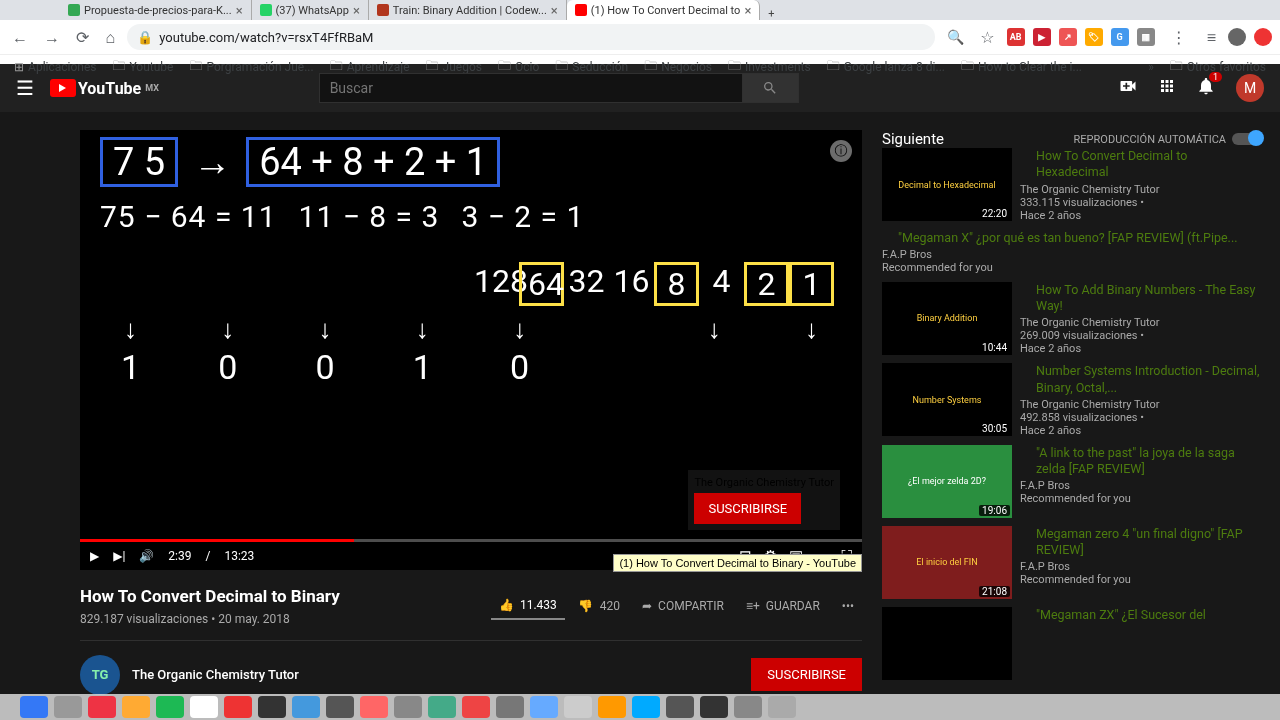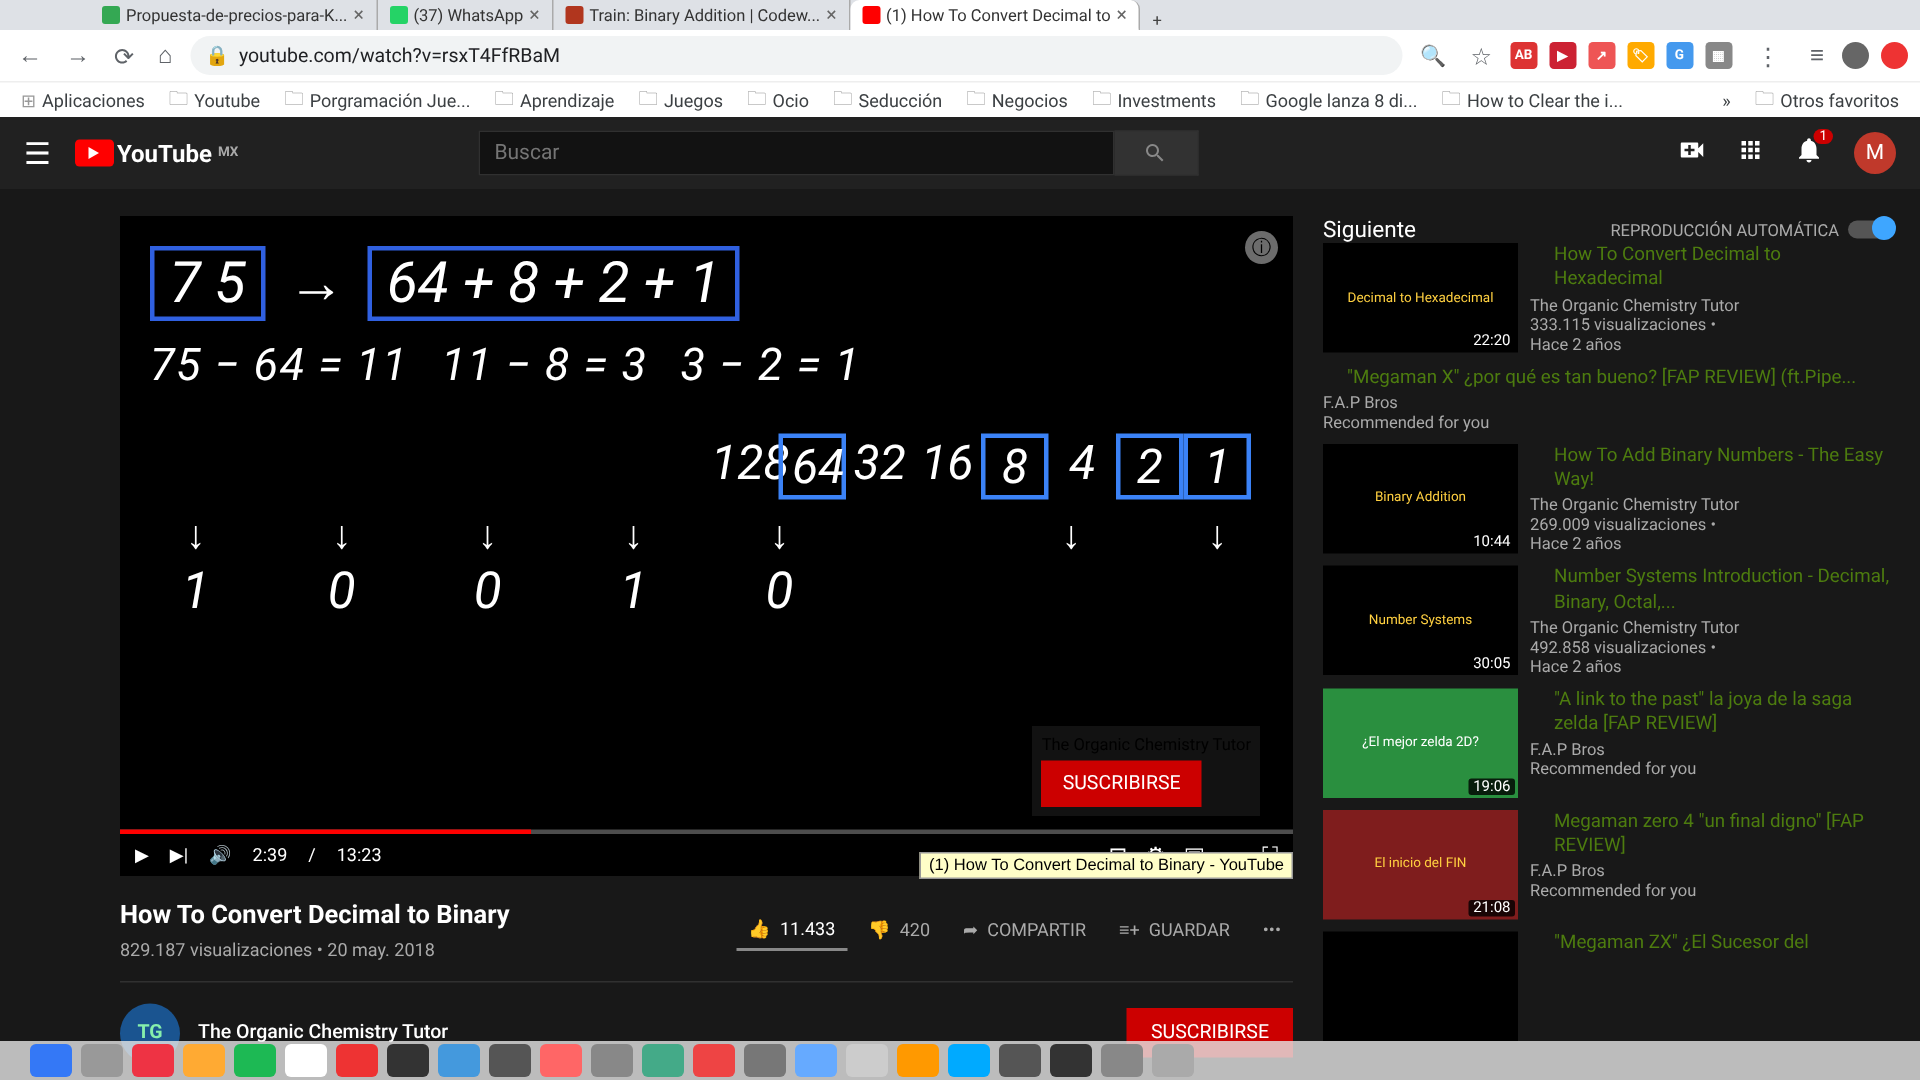"Propuesta-de-precios-para-K..." .browser-chrome { height: 78px -> 64px }
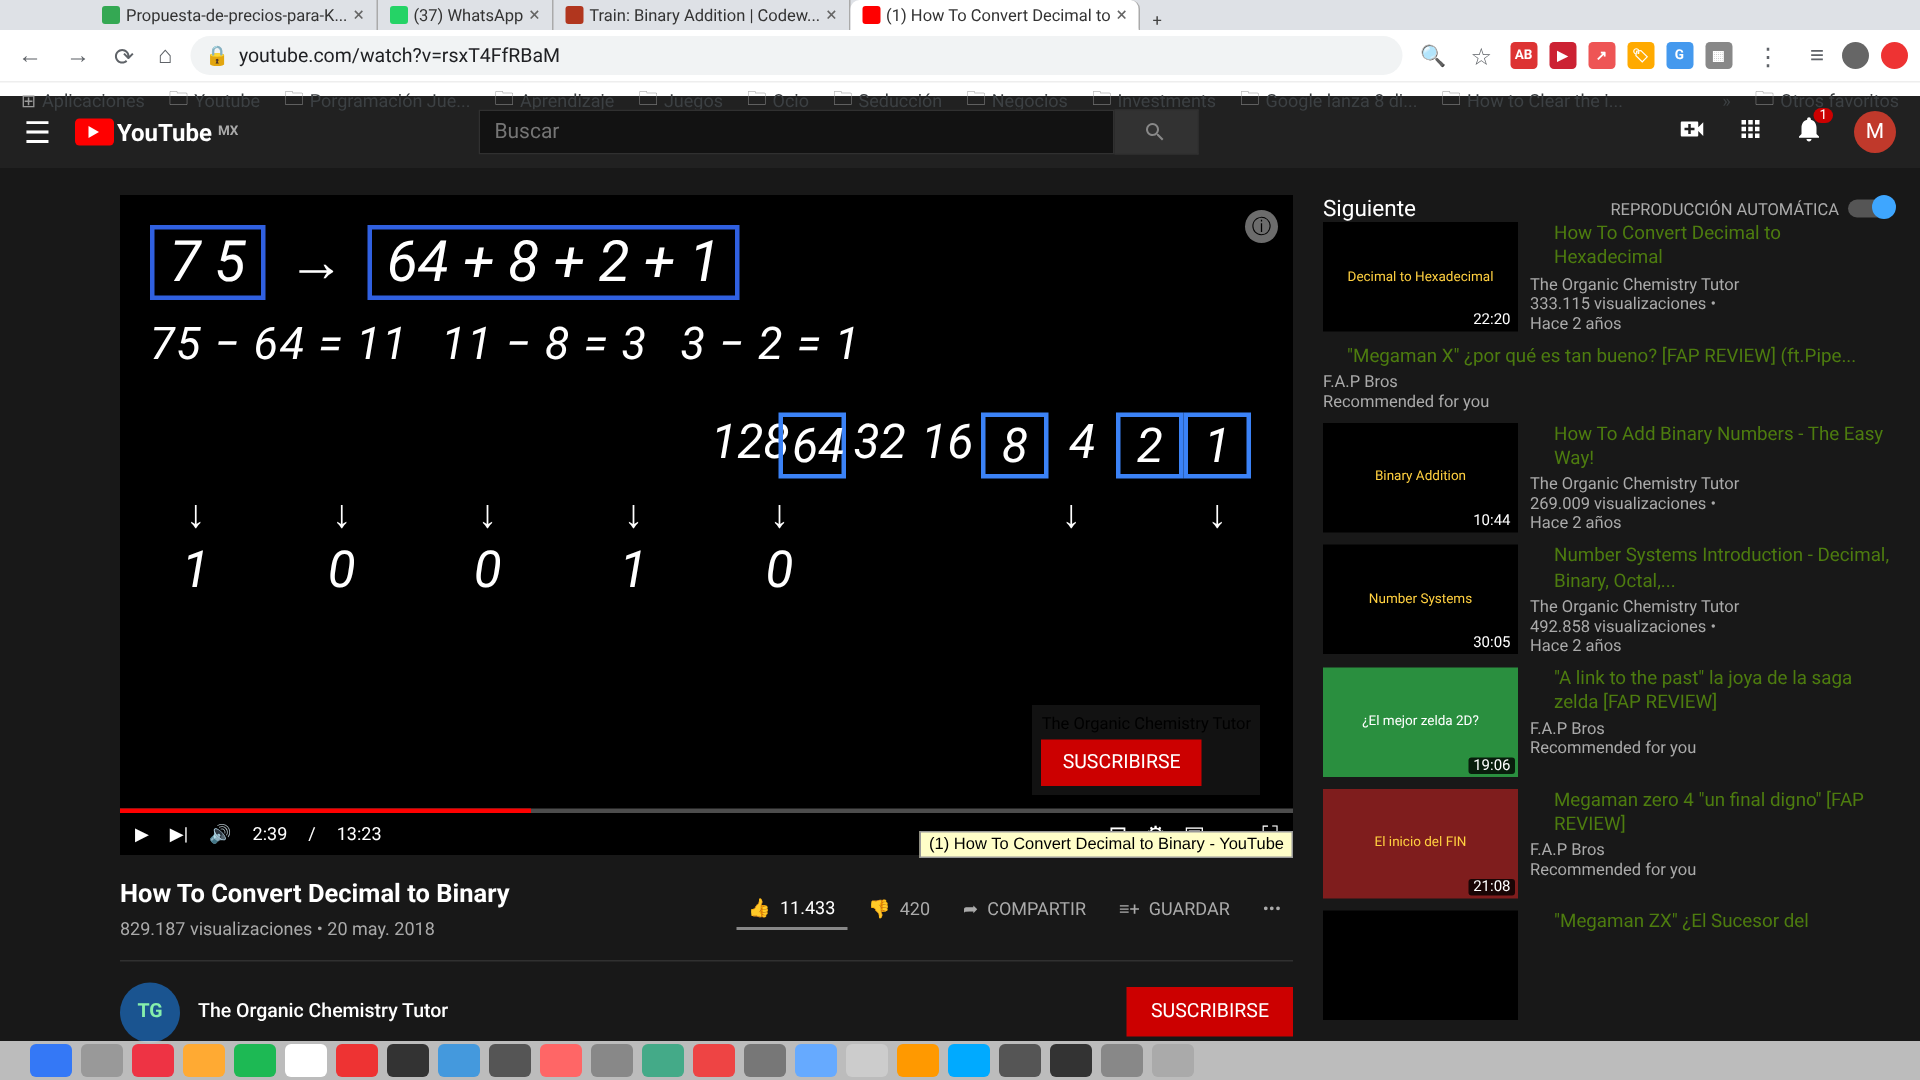"7 5" .player-content { font-style: italic -> none; padding: 15px 20px -> 2px 20px }
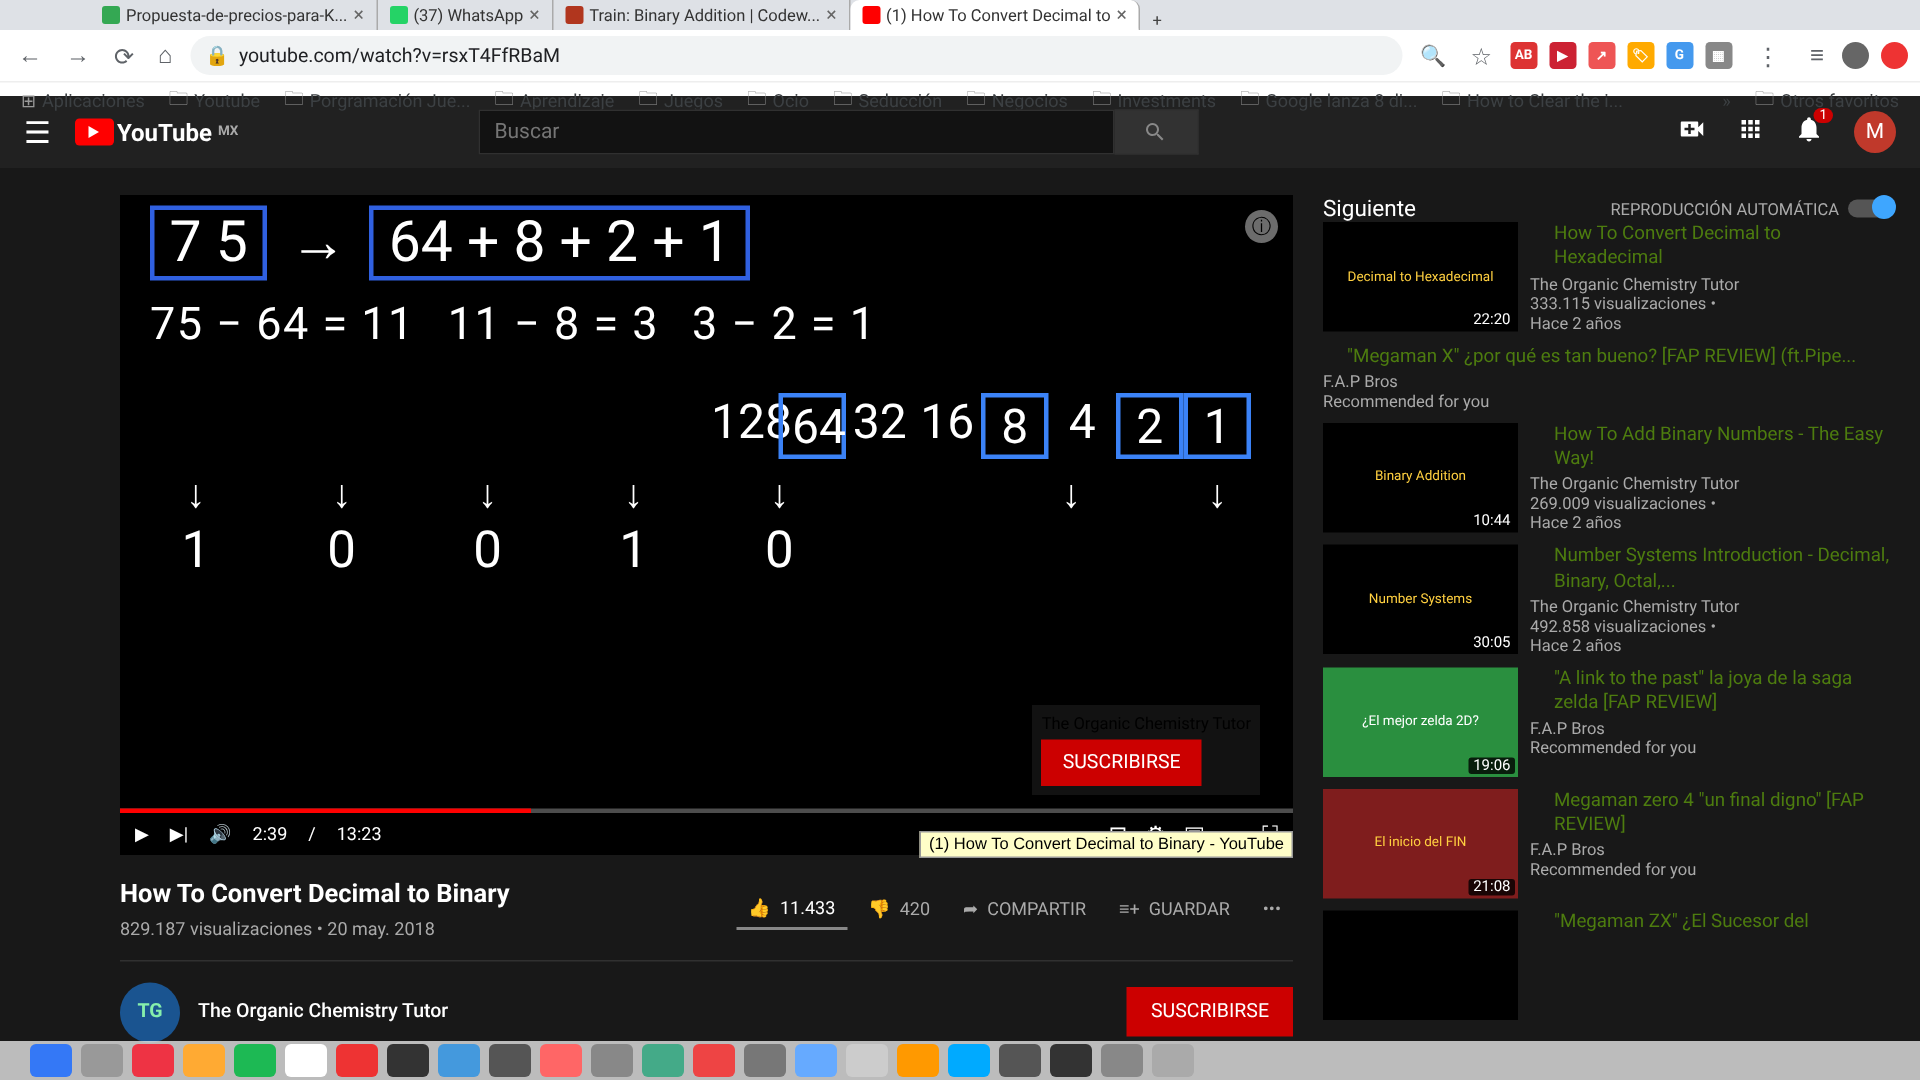"64" .redbox { border: 3px solid #3b82f6 -> 3px solid #fde047 }
